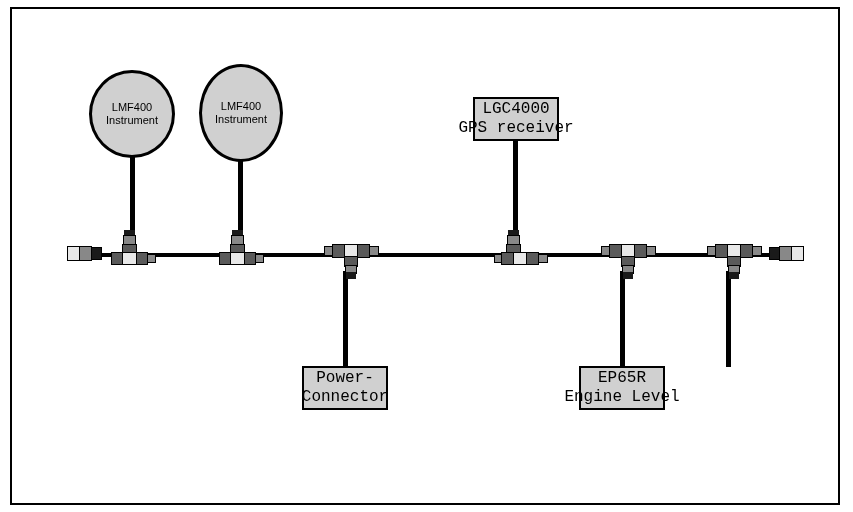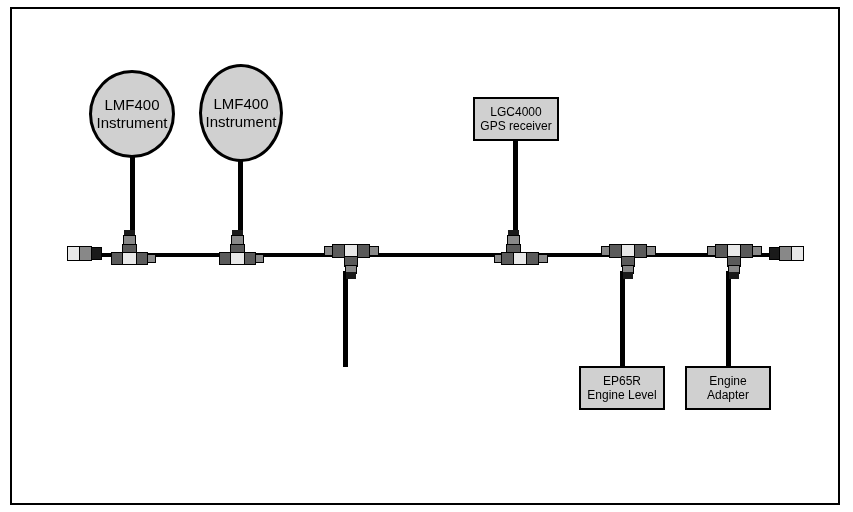"LMF400" .node-circle .ln { font-size: 15px -> 11px }
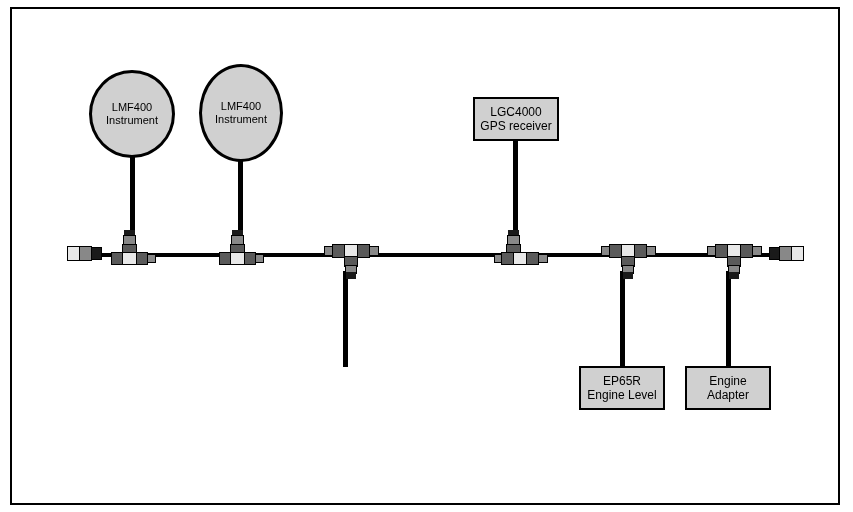"LGC4000" .node-box .ln { font-family: none -> Liberation Mono, monospace; font-size: 12px -> 16px }
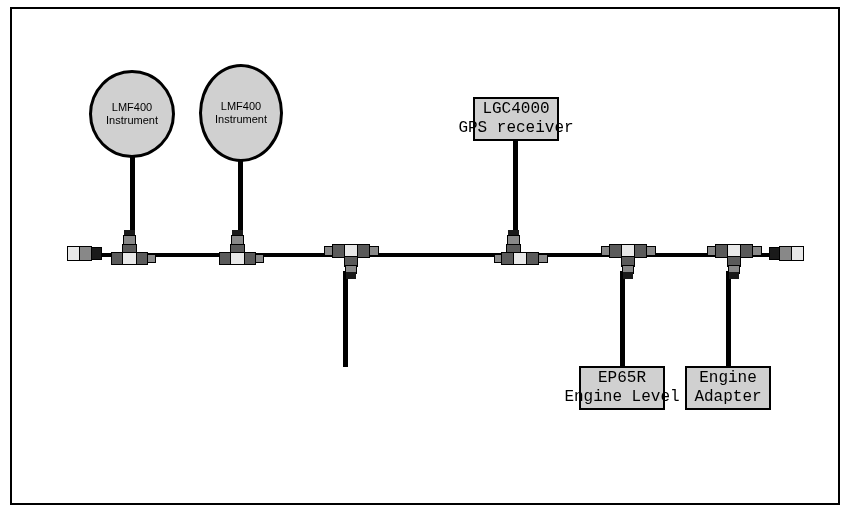"Power-" div.node-box { html: none -> <div> <span>Power-</span> <span>Connector</span> </div> }
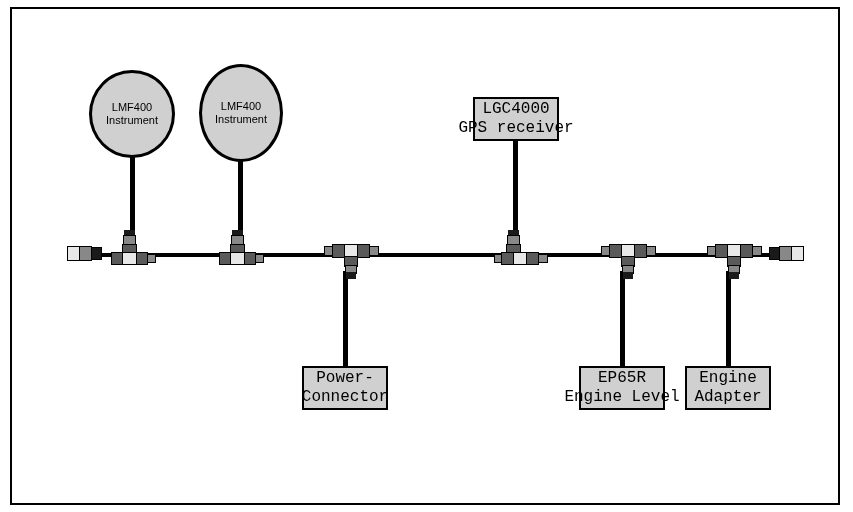"Engine" div.node-box { html: <div> <span>Engine</span> <span>Adapter</span> </div> -> none }
